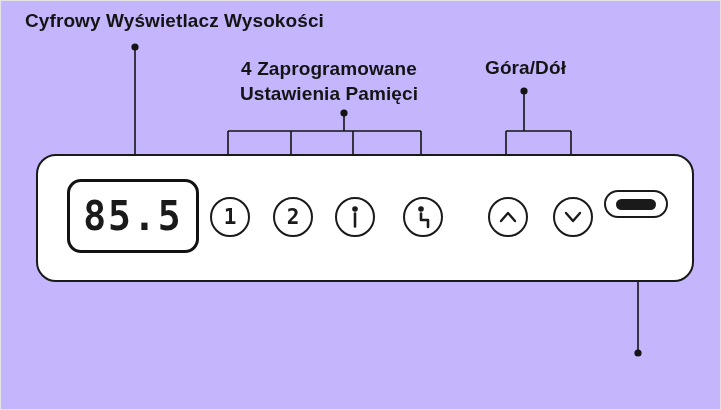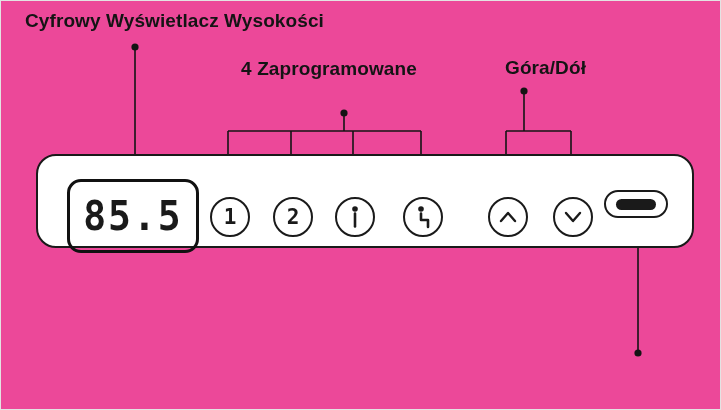"Cyfrowy Wyświetlacz Wysokości" .canvas { background: #ec4899 -> #c4b5fd }
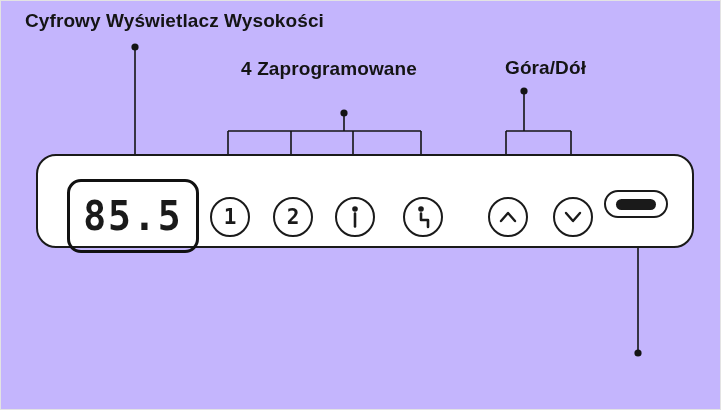"Góra/Dół" div.callout-label { left: 504px -> 484px }
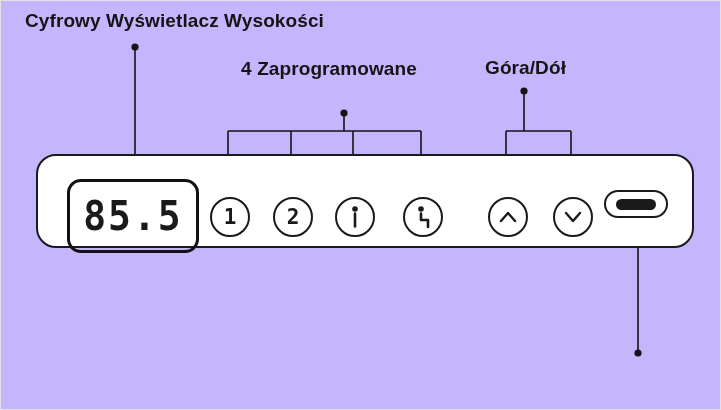"Ustawienia Pamięci" div { html: none -> <div>Ustawienia Pamięci</div> }
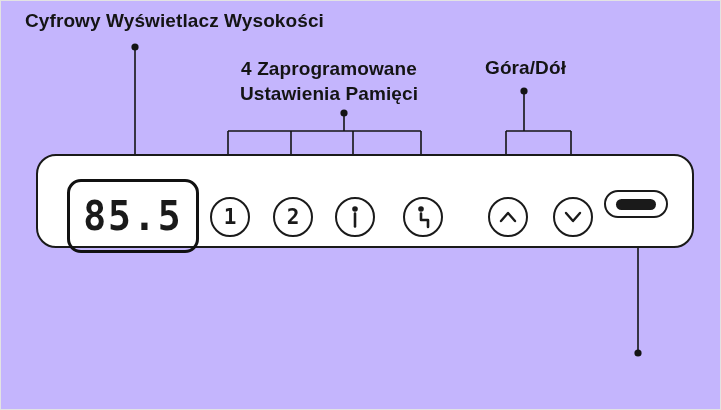"85.5" .panel { height: 94px -> 128px }
